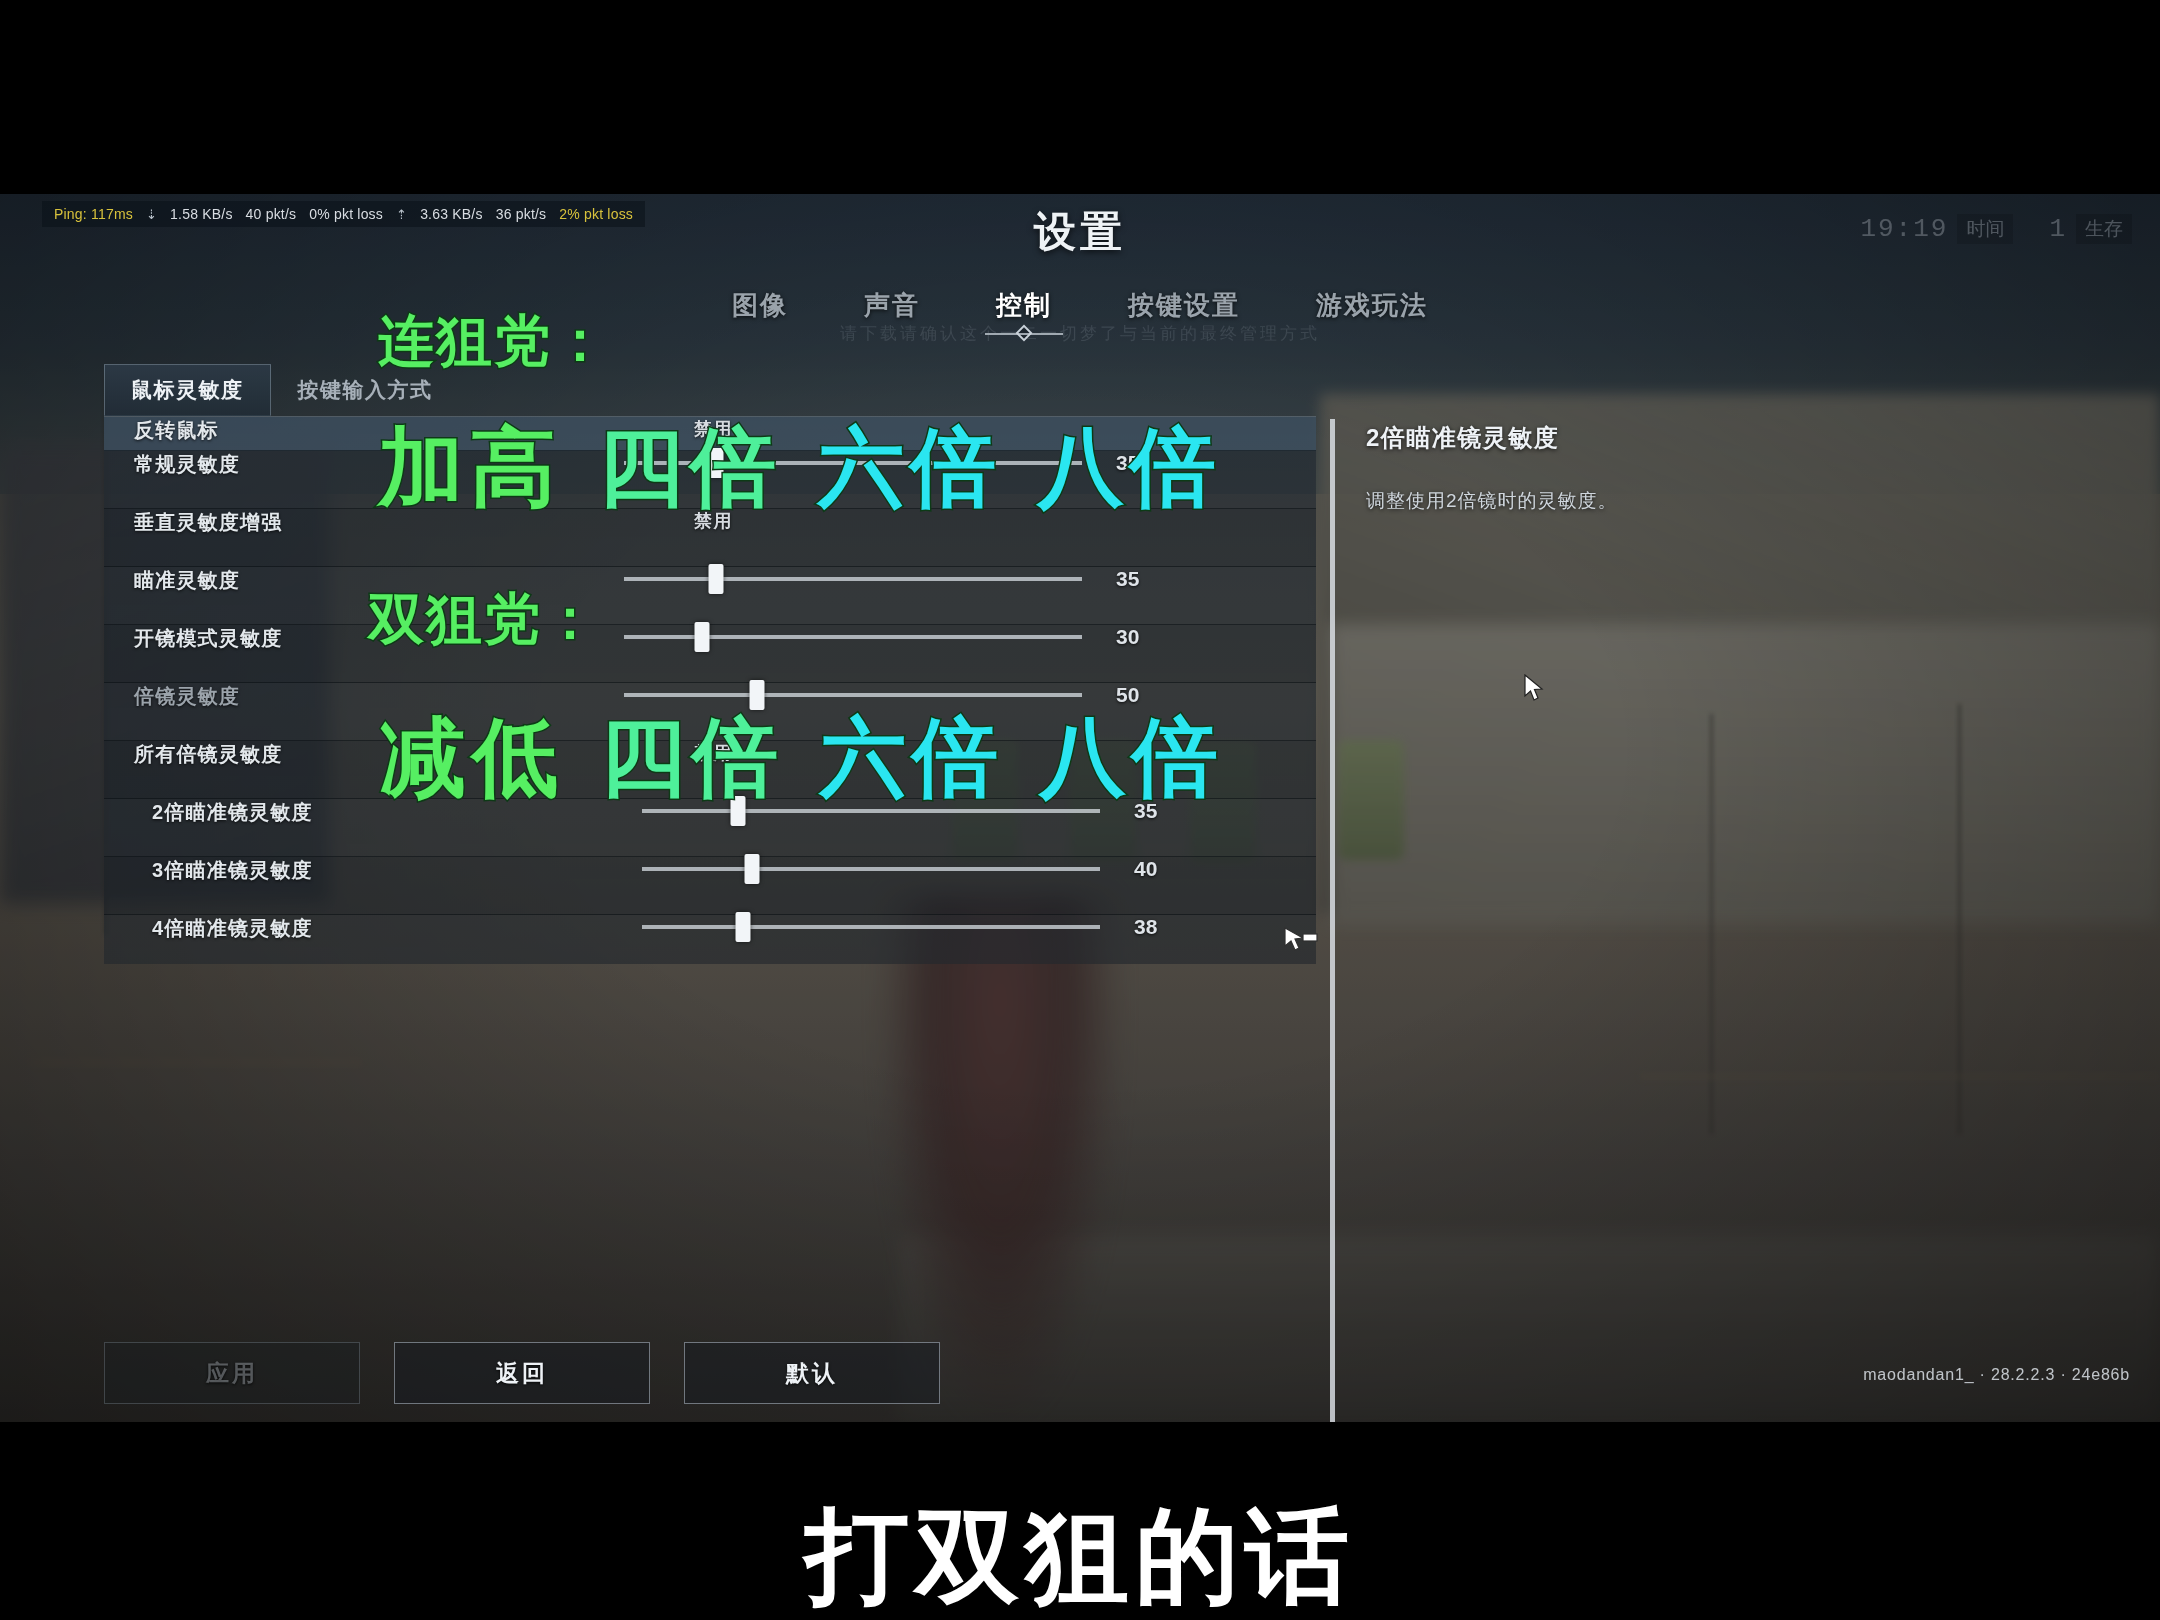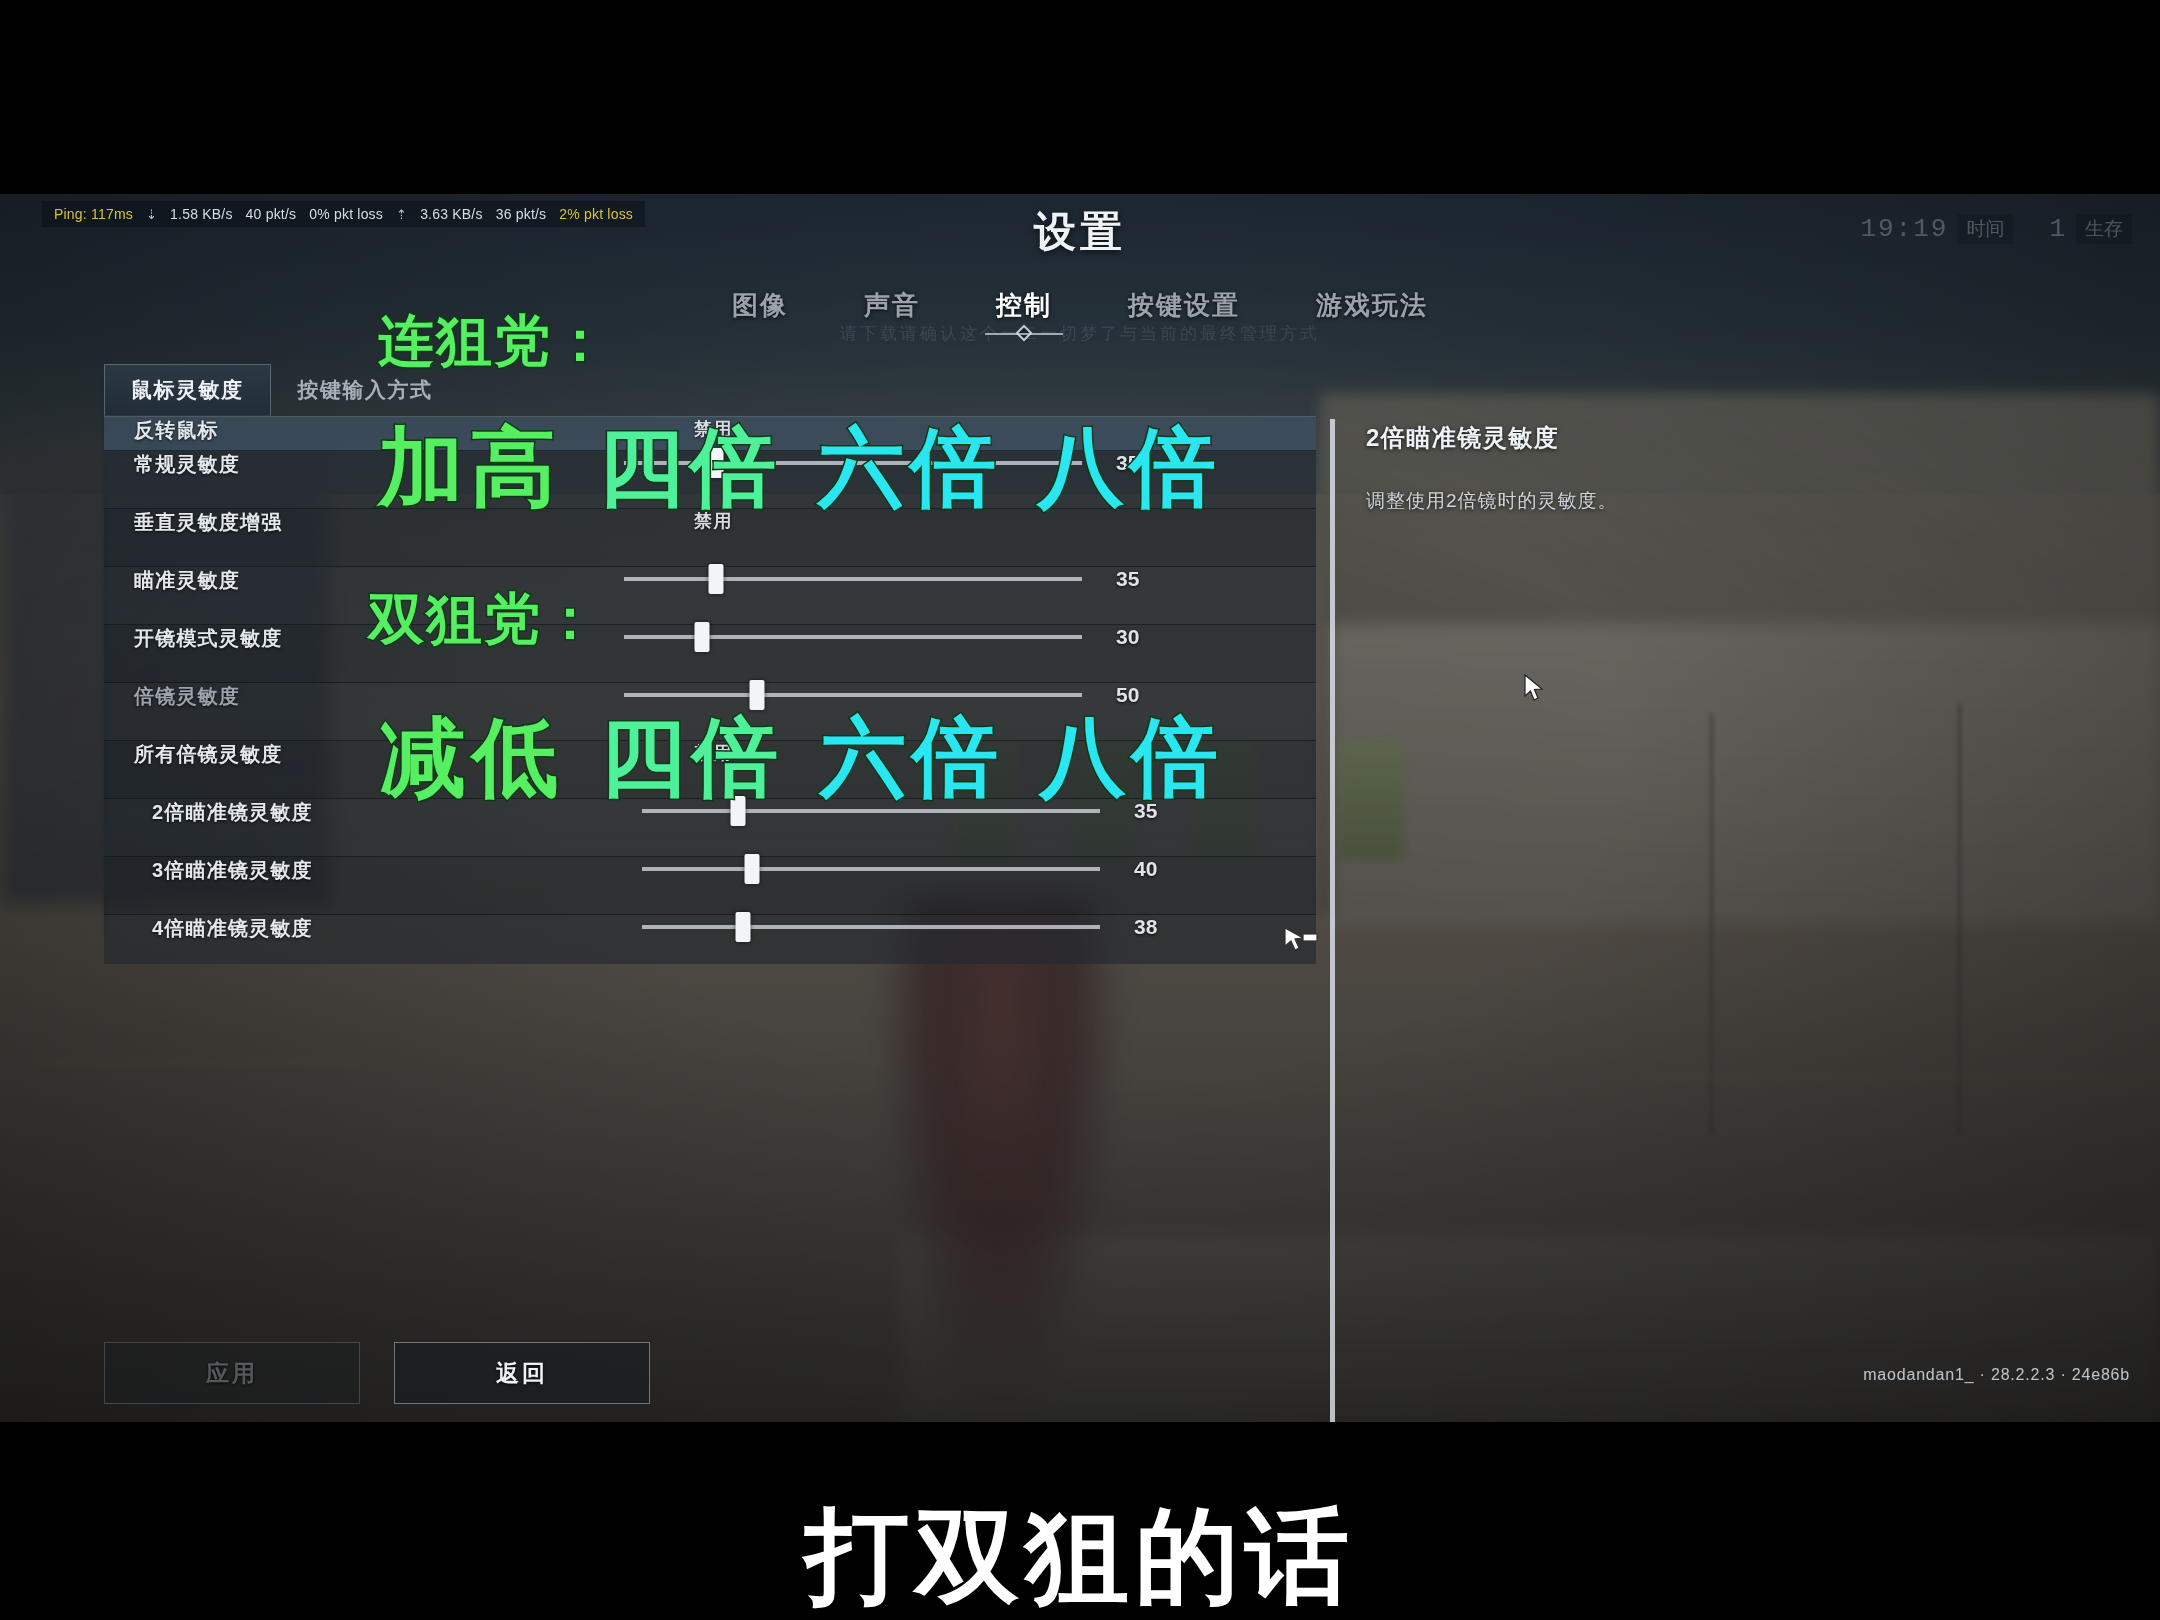"默认" div.btn { html: none -> <div>默认</div> }
